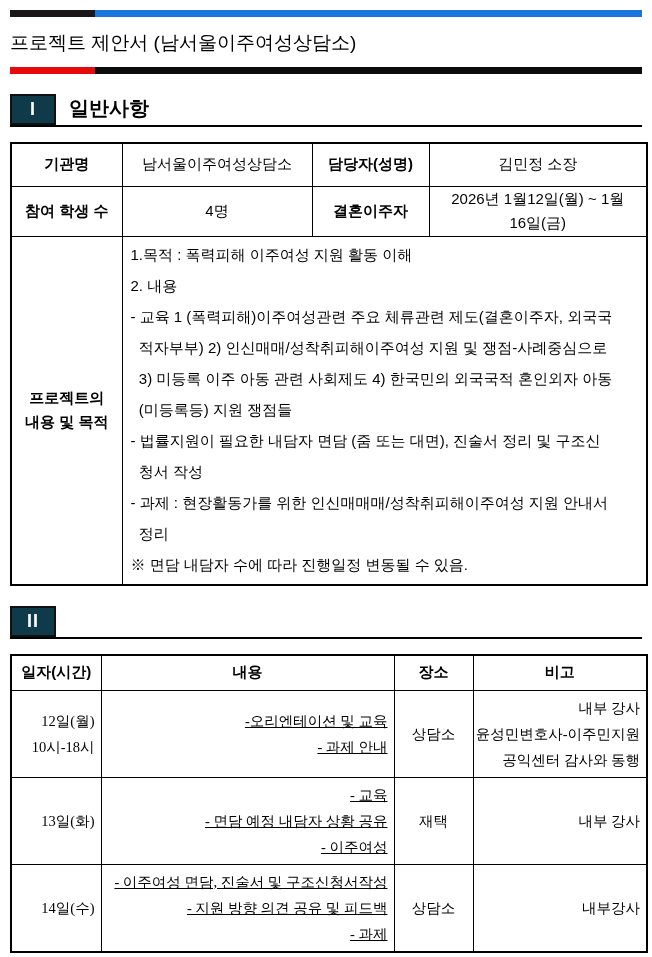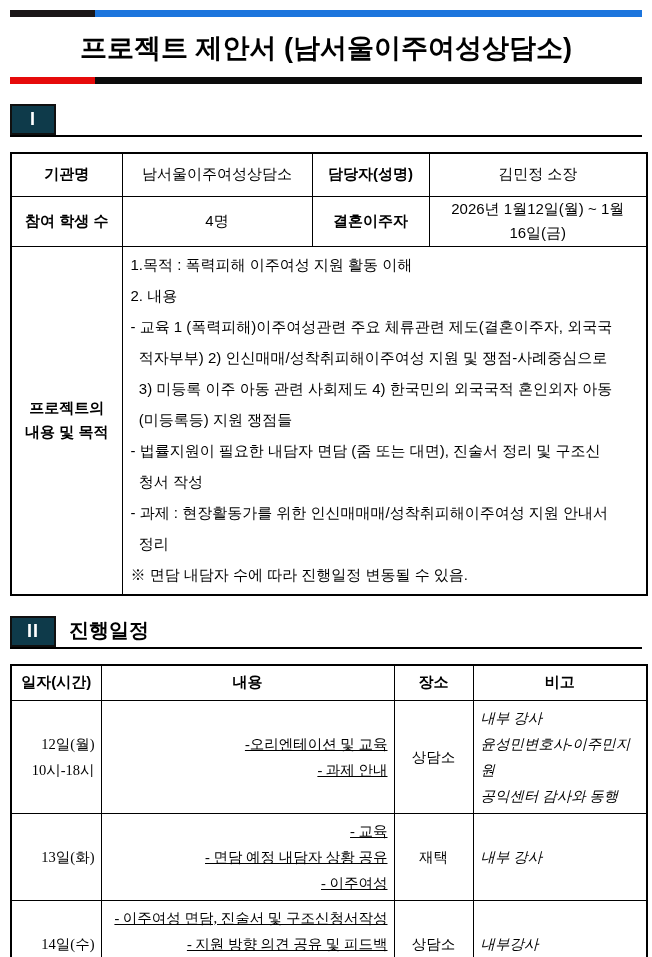"프로젝트 제안서 (남서울이주여성상담소)" .doc-title { font-size: 27px -> 19px; font-weight: bold -> normal; text-align: center -> left }
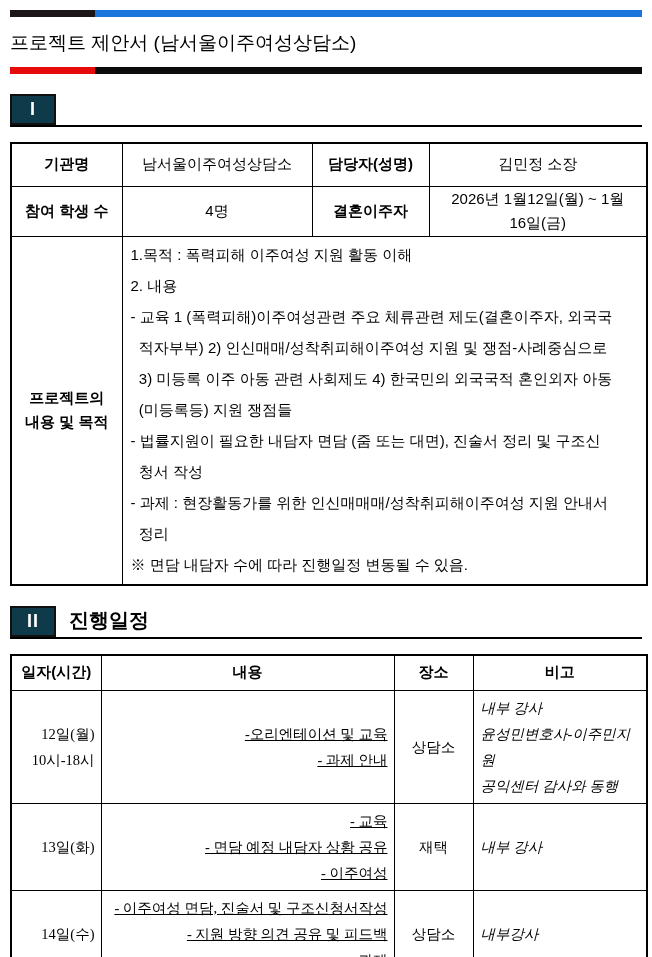"일반사항" div.section-title { html: none -> <div>일반사항</div> }
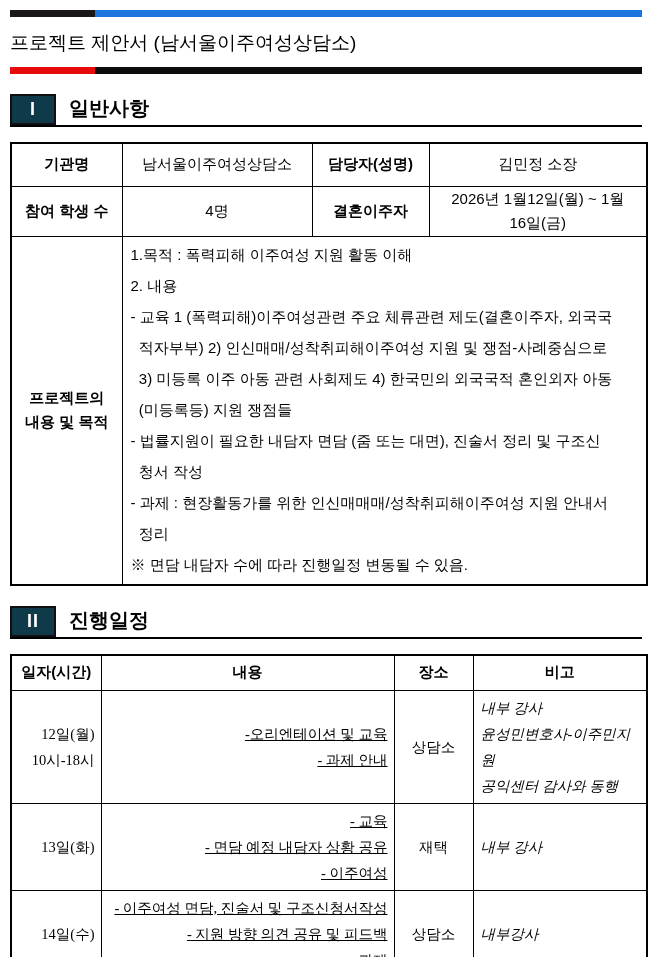"진행일정" div.section-title { html: <div>진행일정</div> -> none }
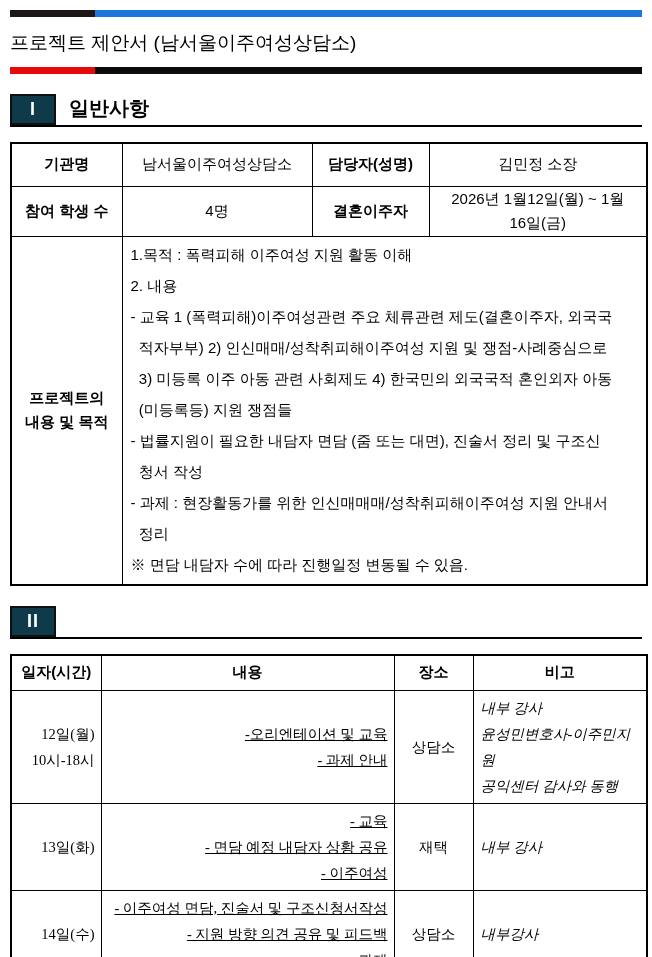"내부 강사" .schedule-table td.cell-note { font-style: italic -> none; padding-left: 7px -> 1px; text-align: left -> right }
